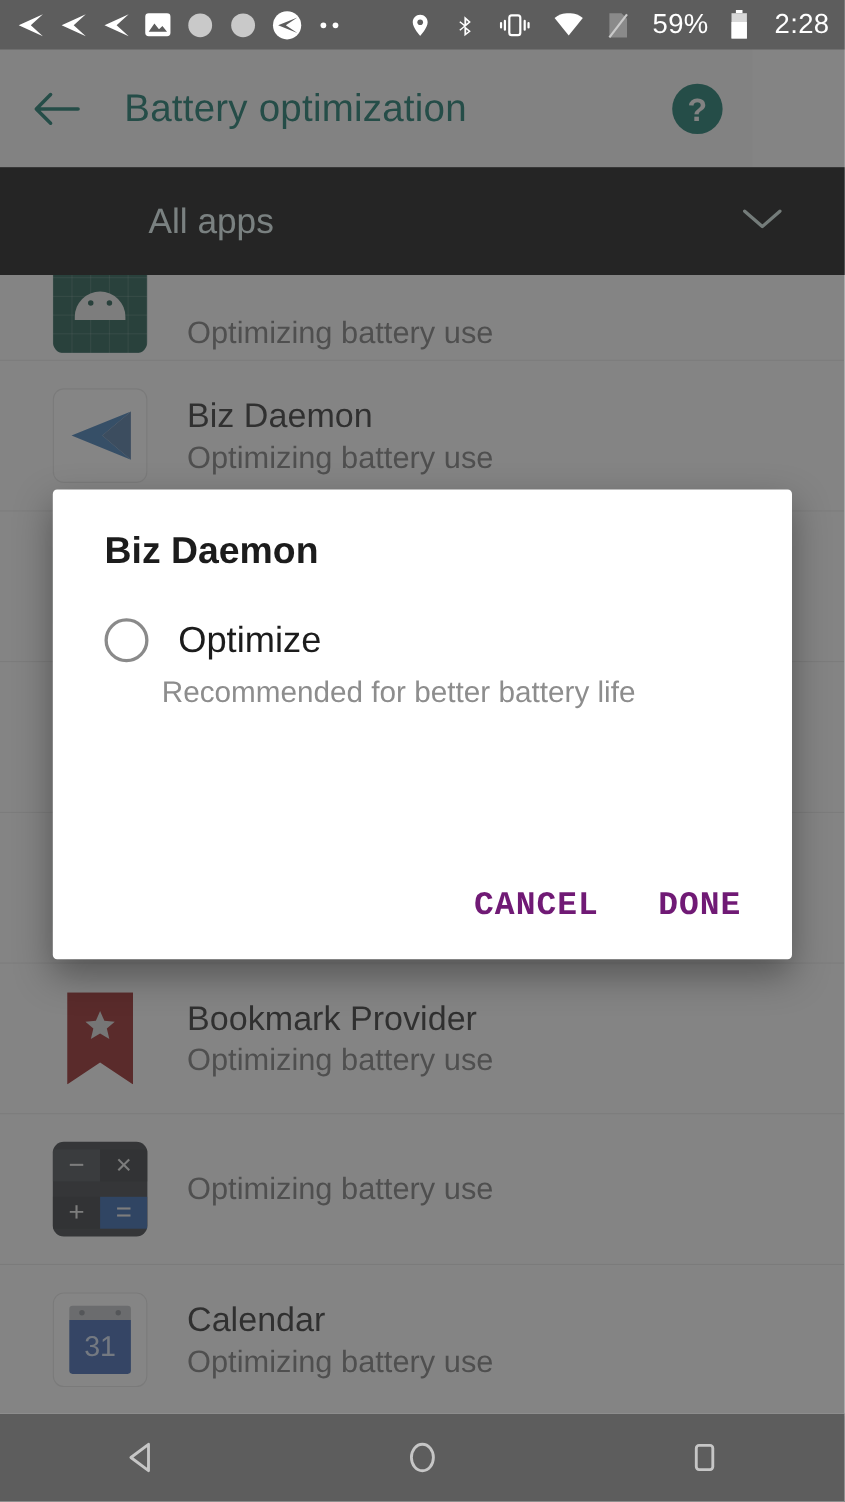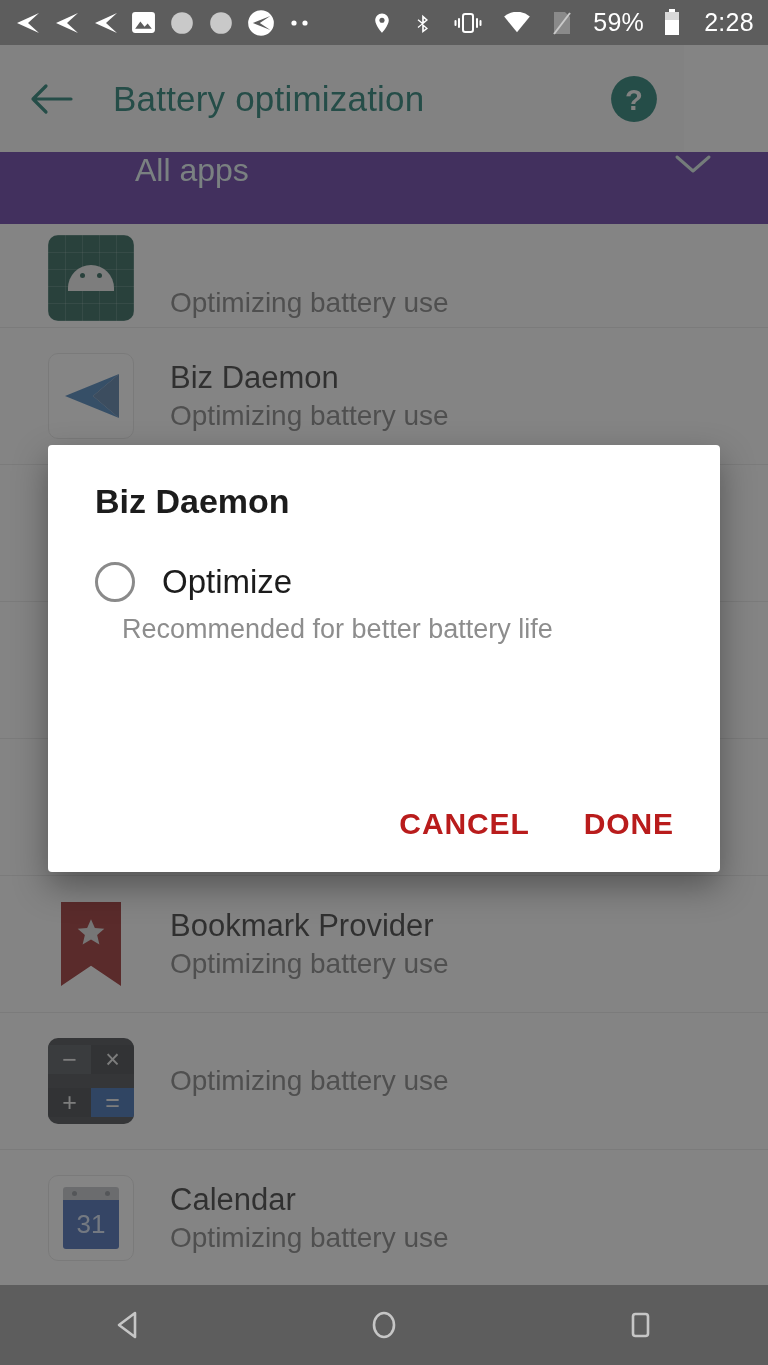"All apps" #filter-bar { align-items: flex-start -> center; background: #4c1d95 -> #000000; height: 72px -> 98px }
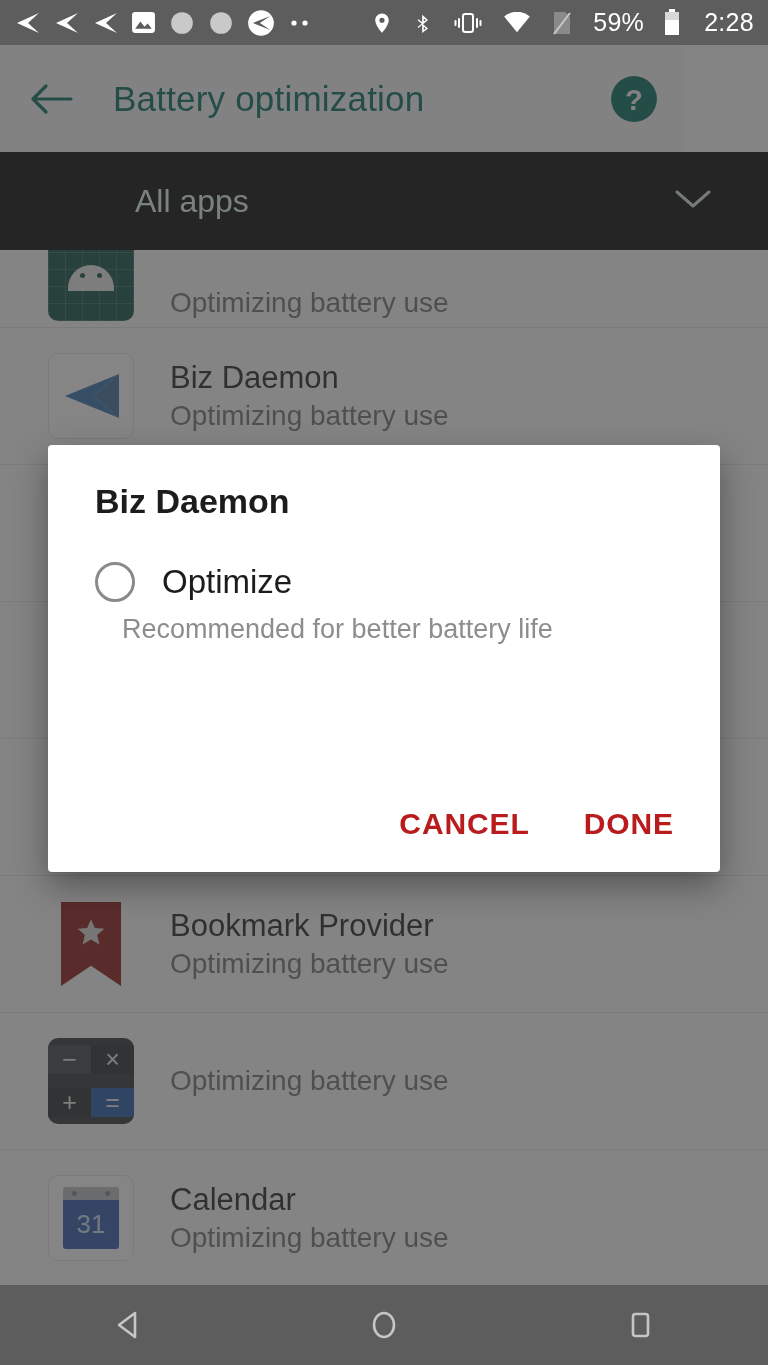"Recommended for better battery life" .opt-desc { margin-left: 27px -> 52px }
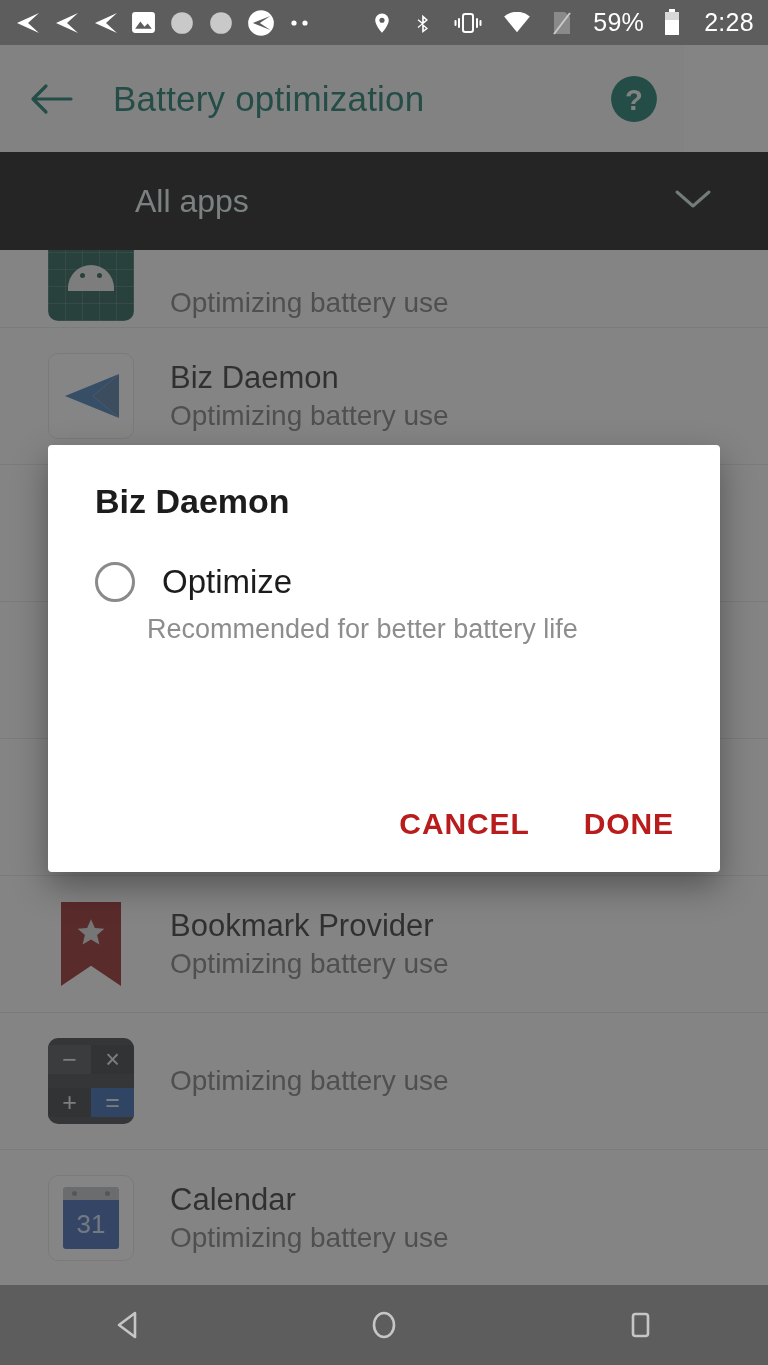"CANCEL" .dlg-btn { color: #b91c1c -> #701a75; font-family: Liberation Sans, sans-serif -> Liberation Mono, monospace }
